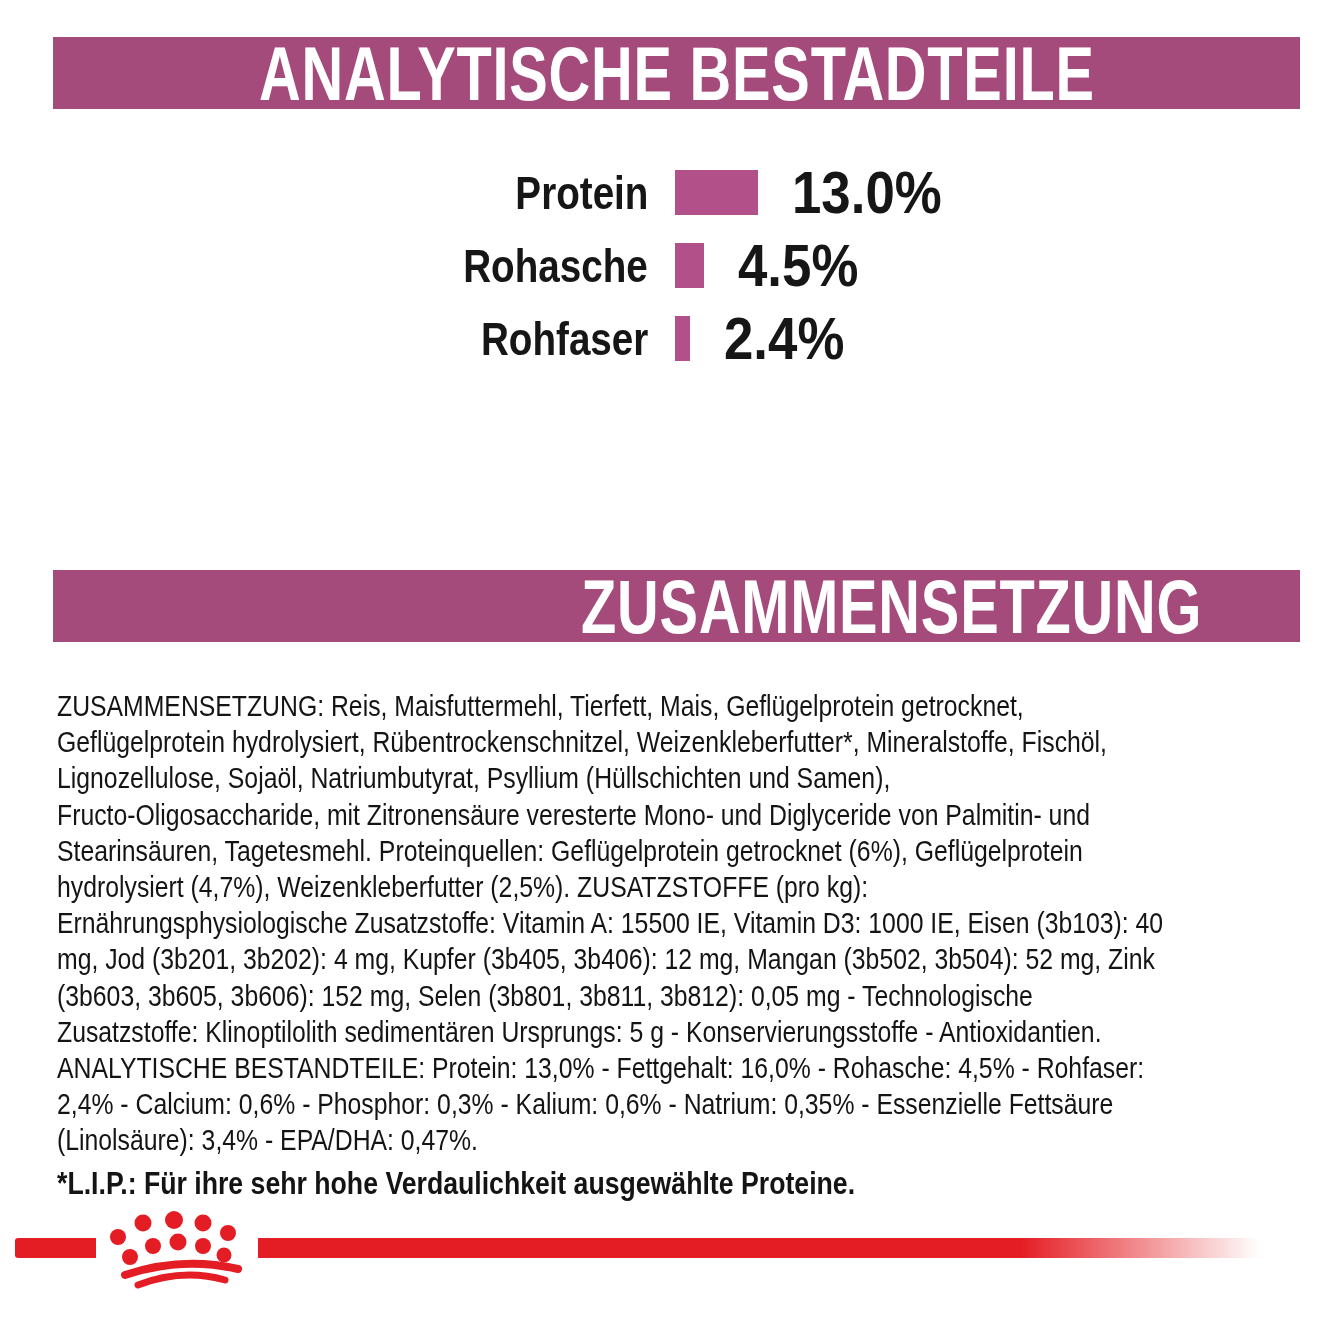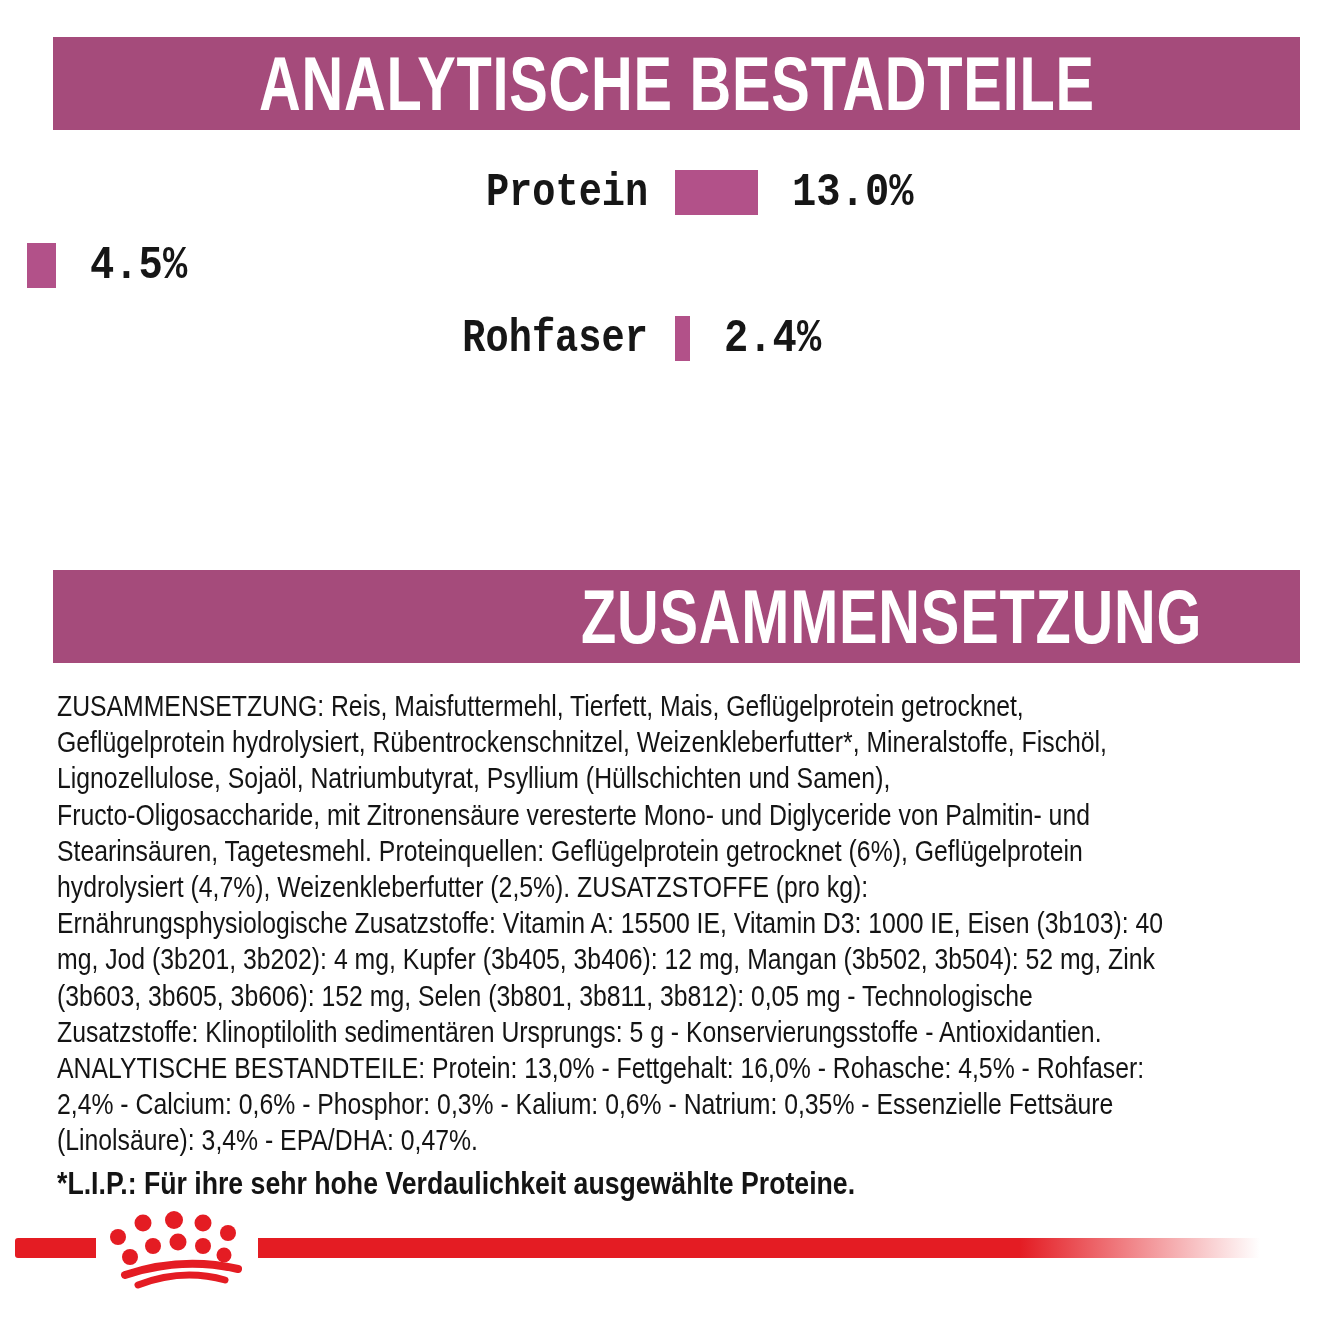"ANALYTISCHE BESTADTEILE" .banner { height: 93px -> 72px }
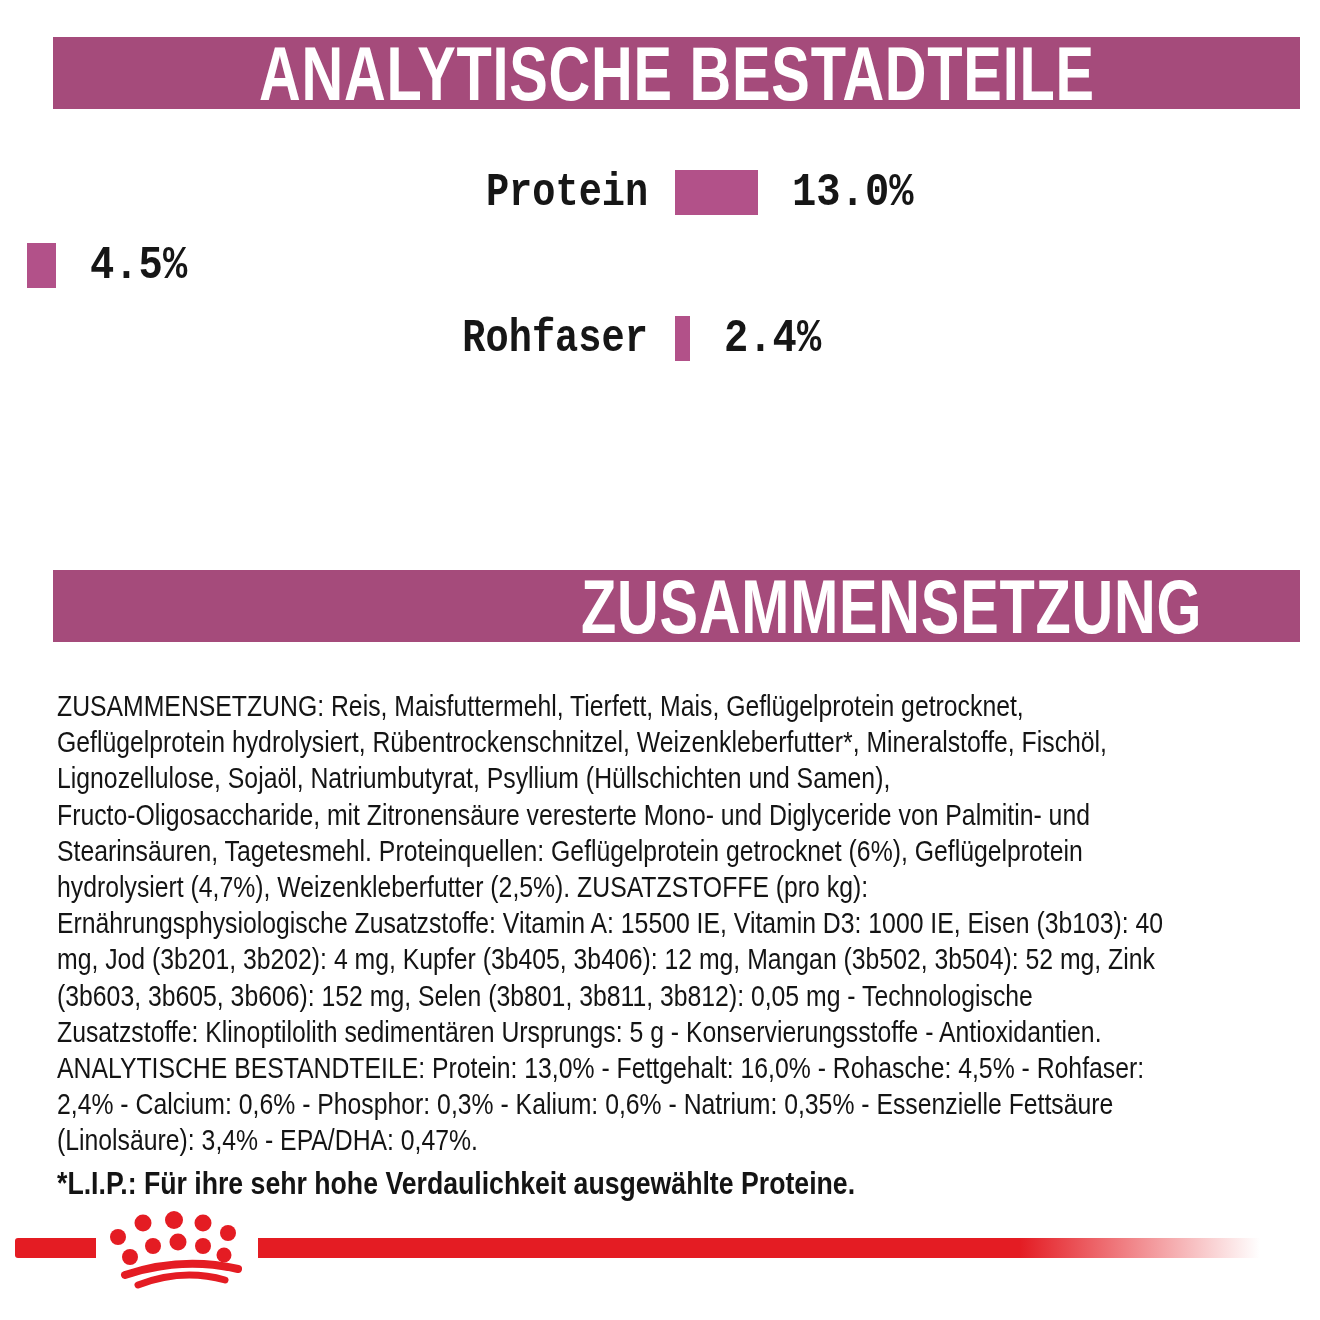"Protein" #chart { font-family: Liberation Mono, monospace -> none }
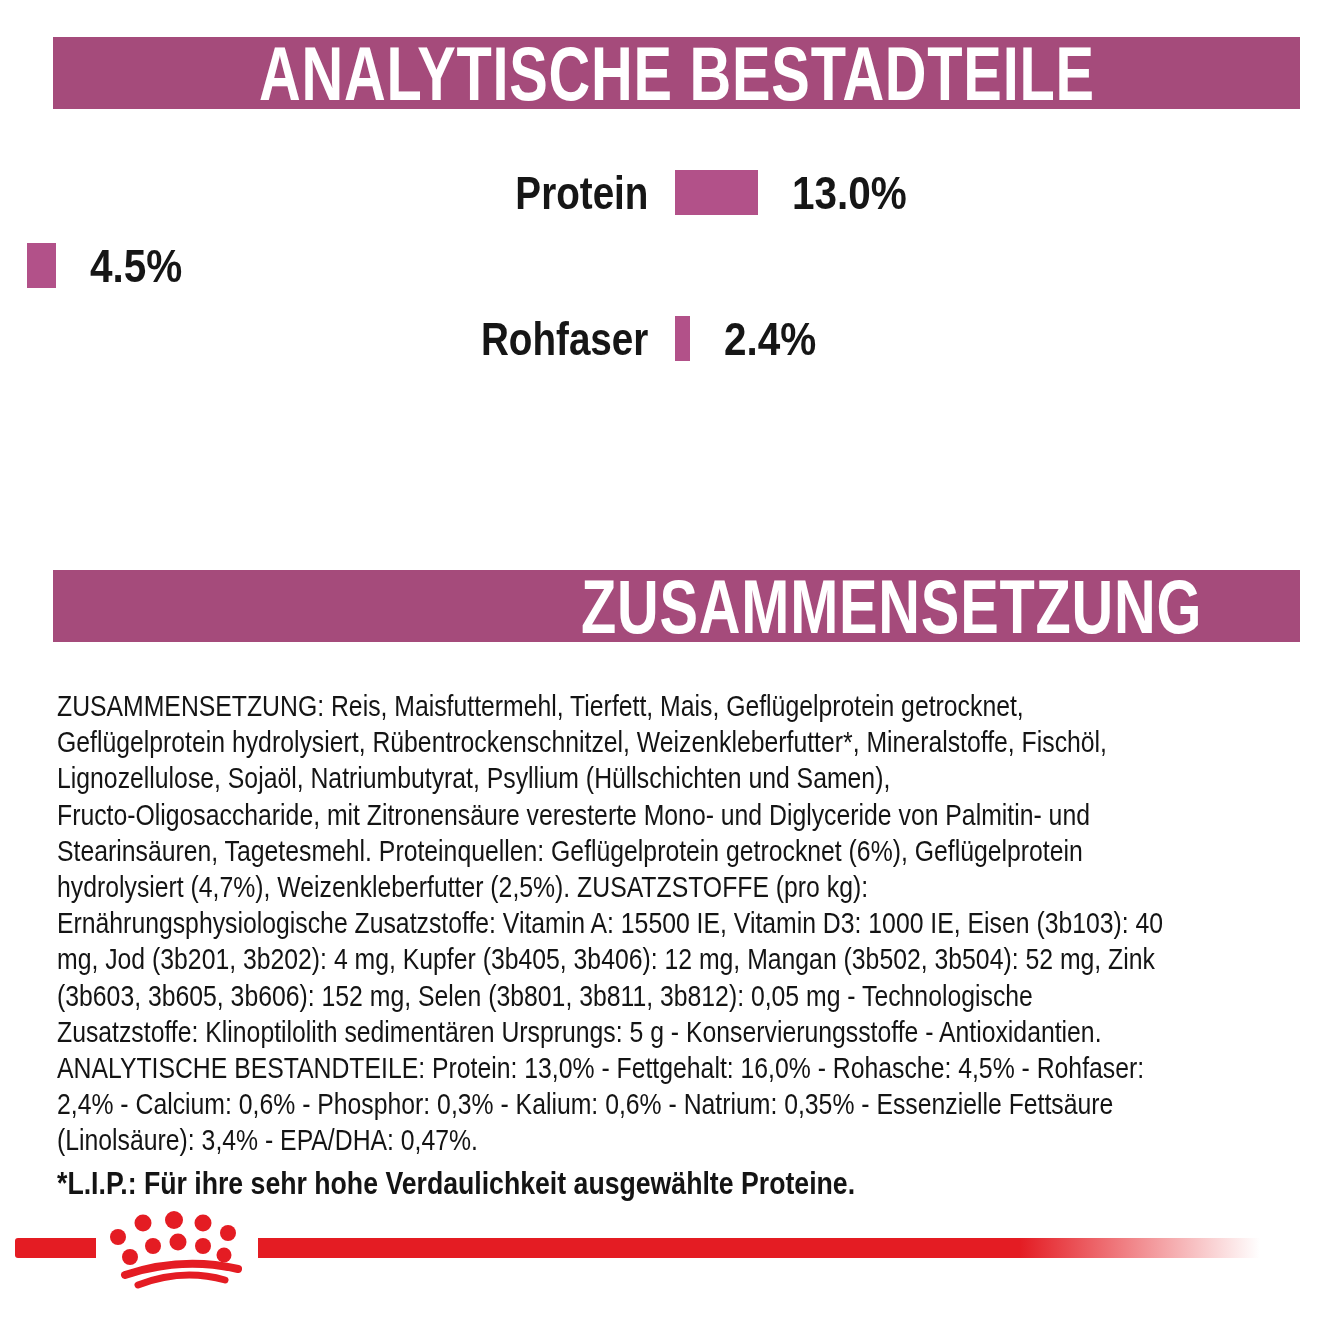"13.0%" .chart-value { font-size: 46px -> 60px }
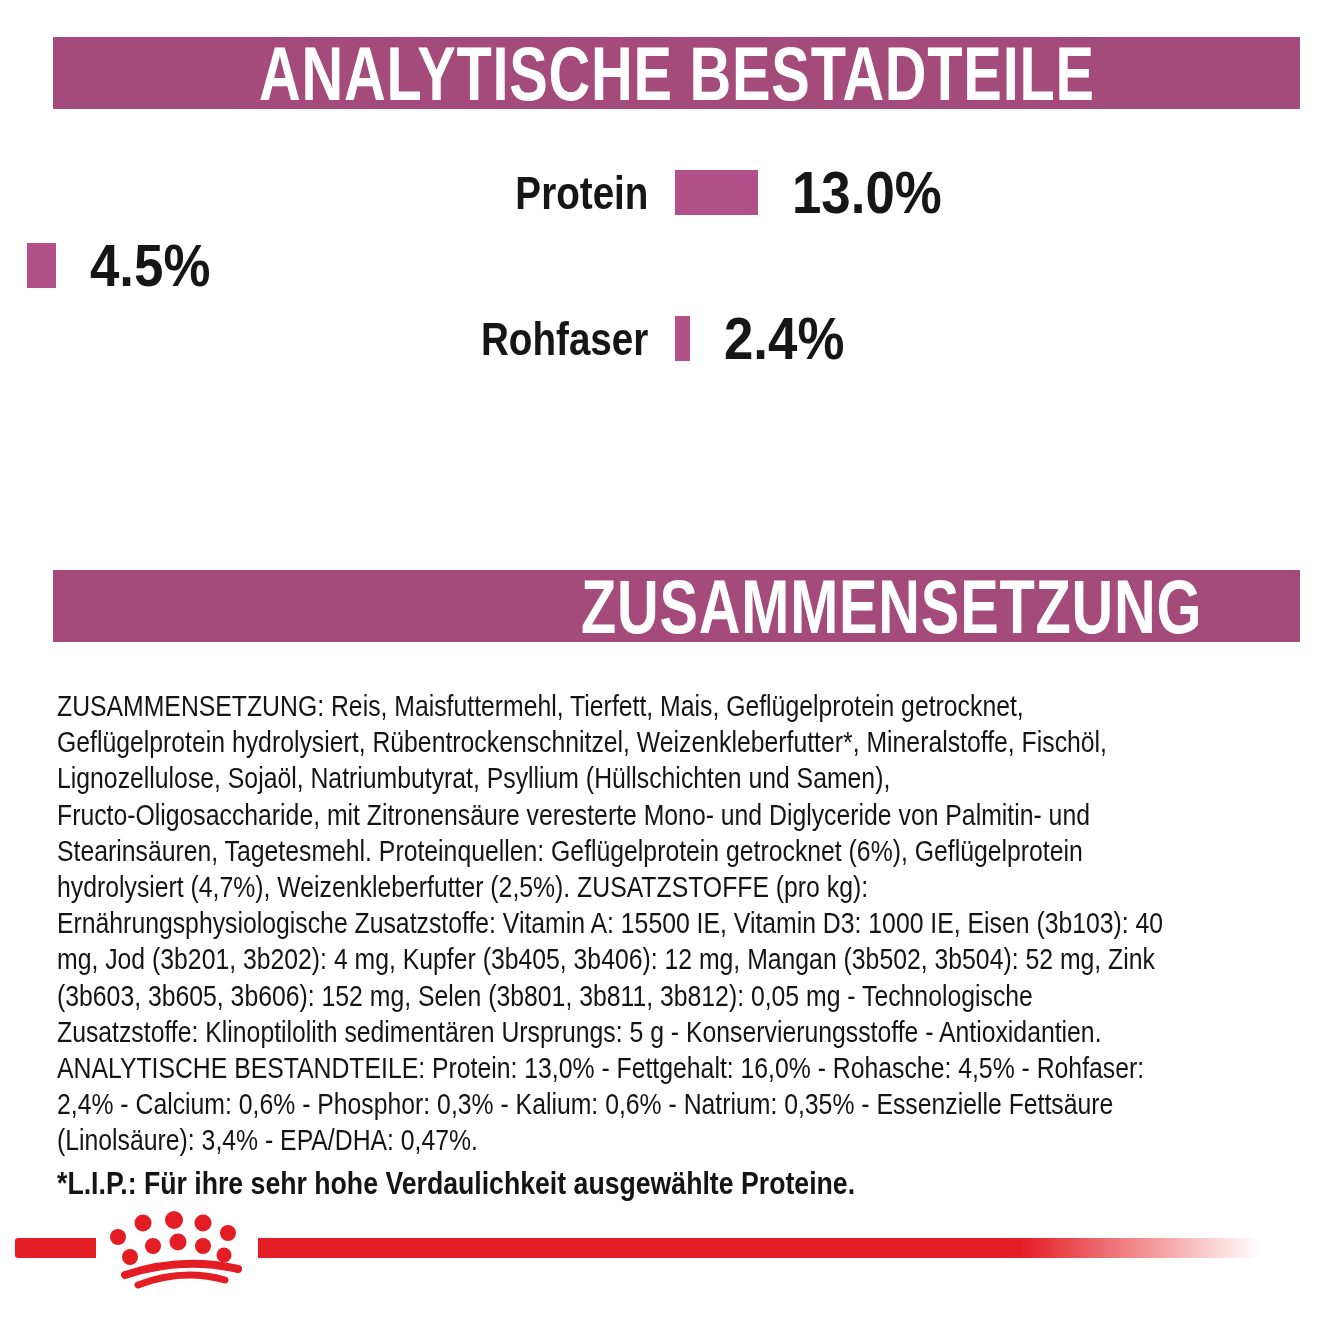"Rohasche" div.chart-label { html: none -> <div><span>Rohasche</span></div> }
